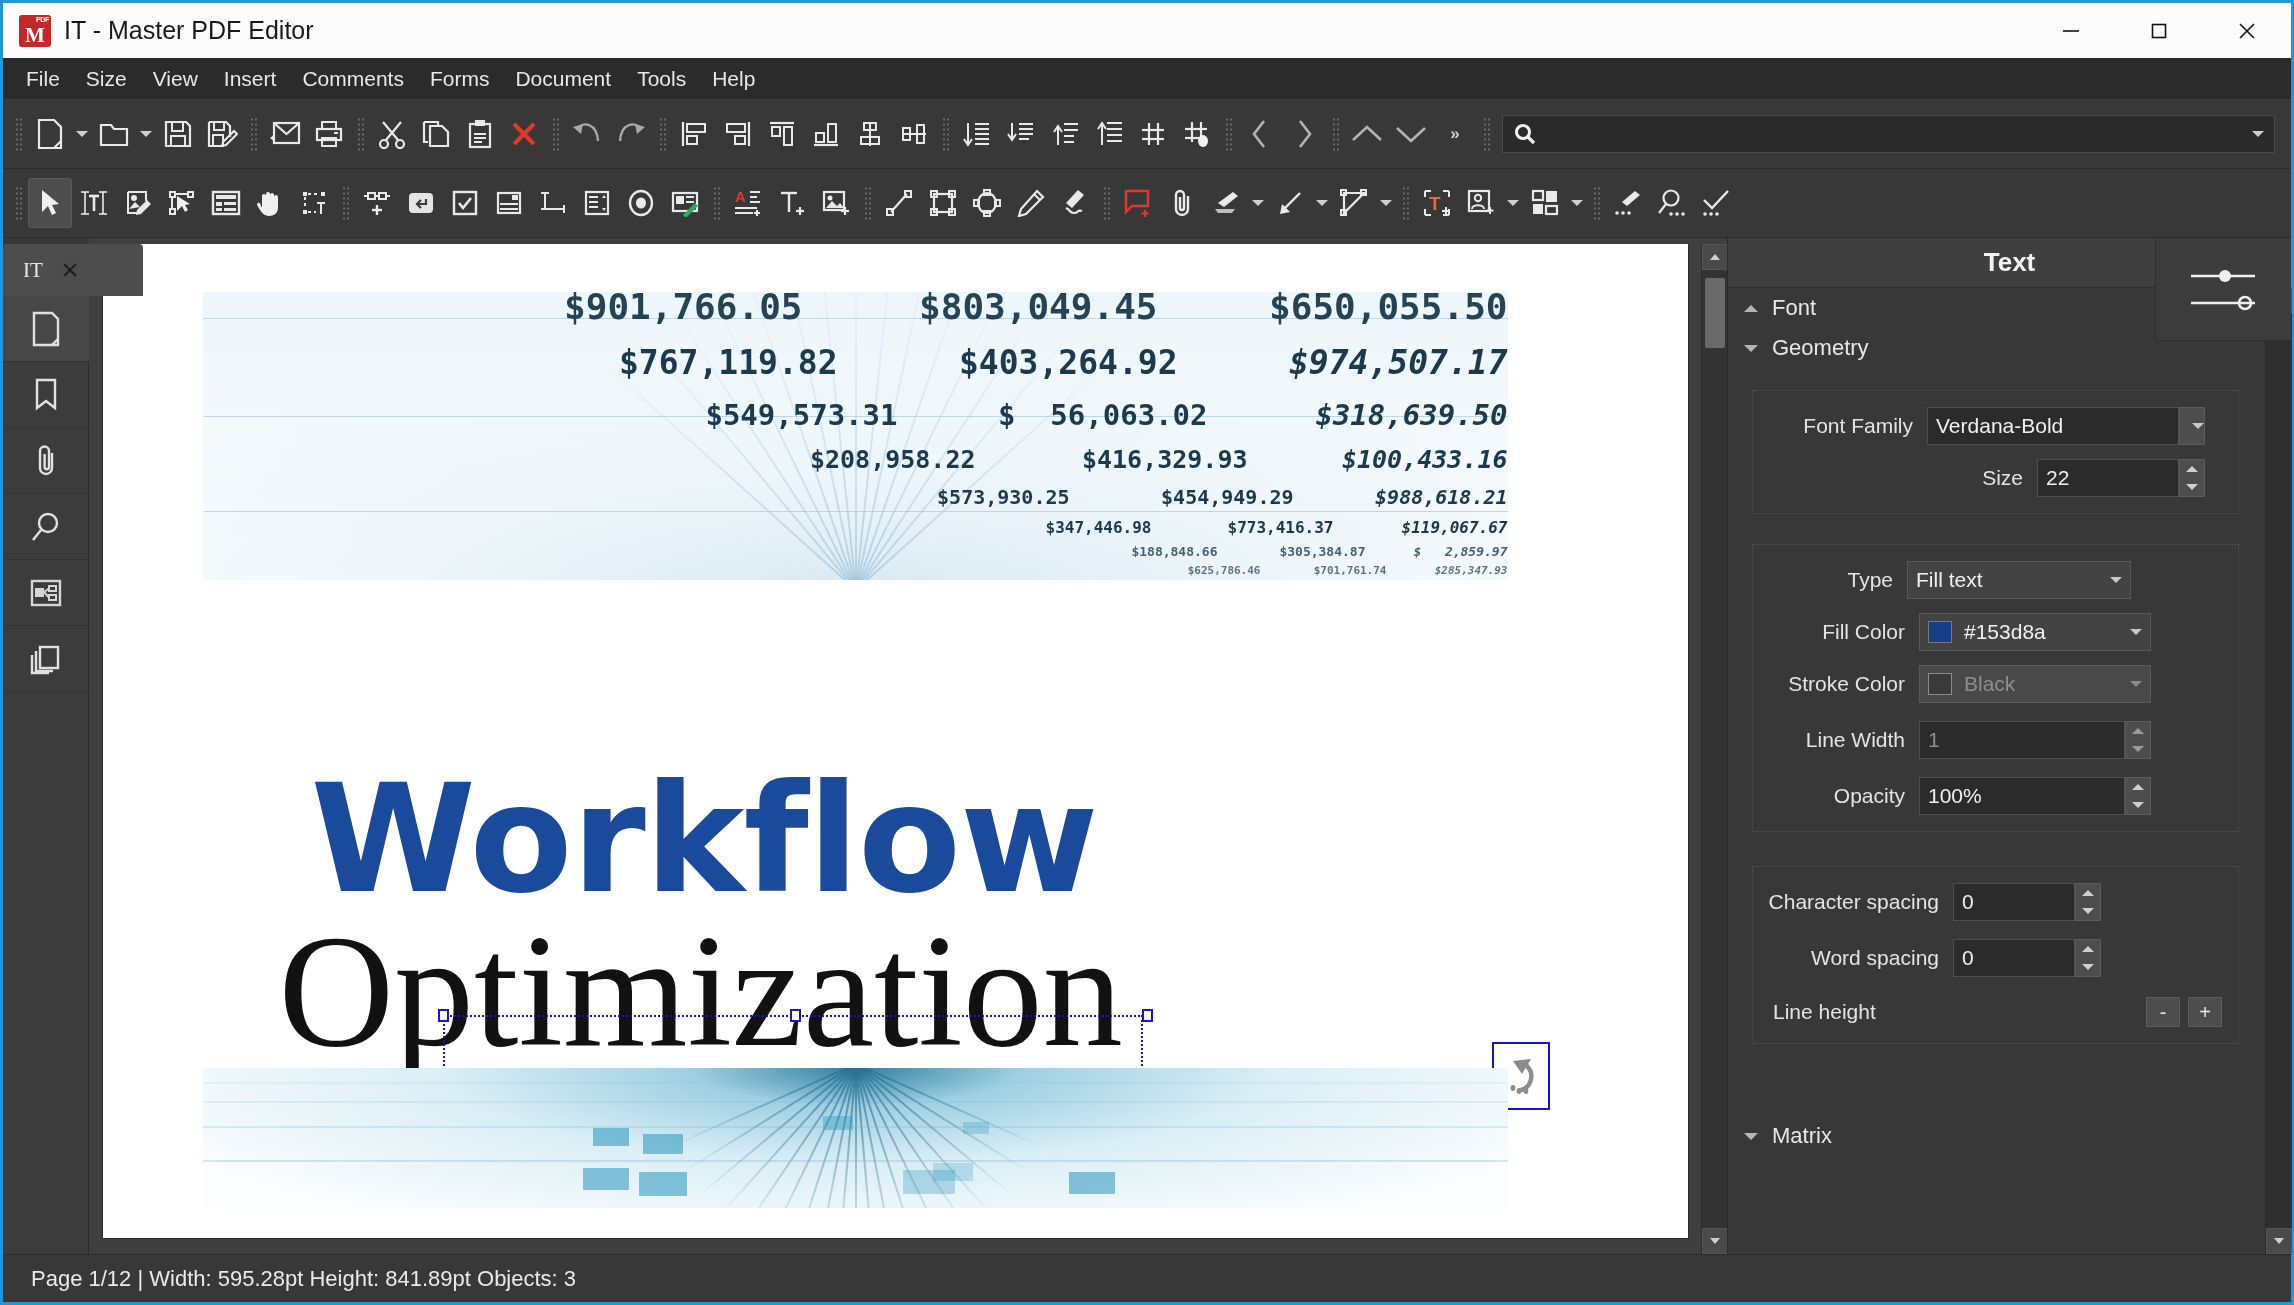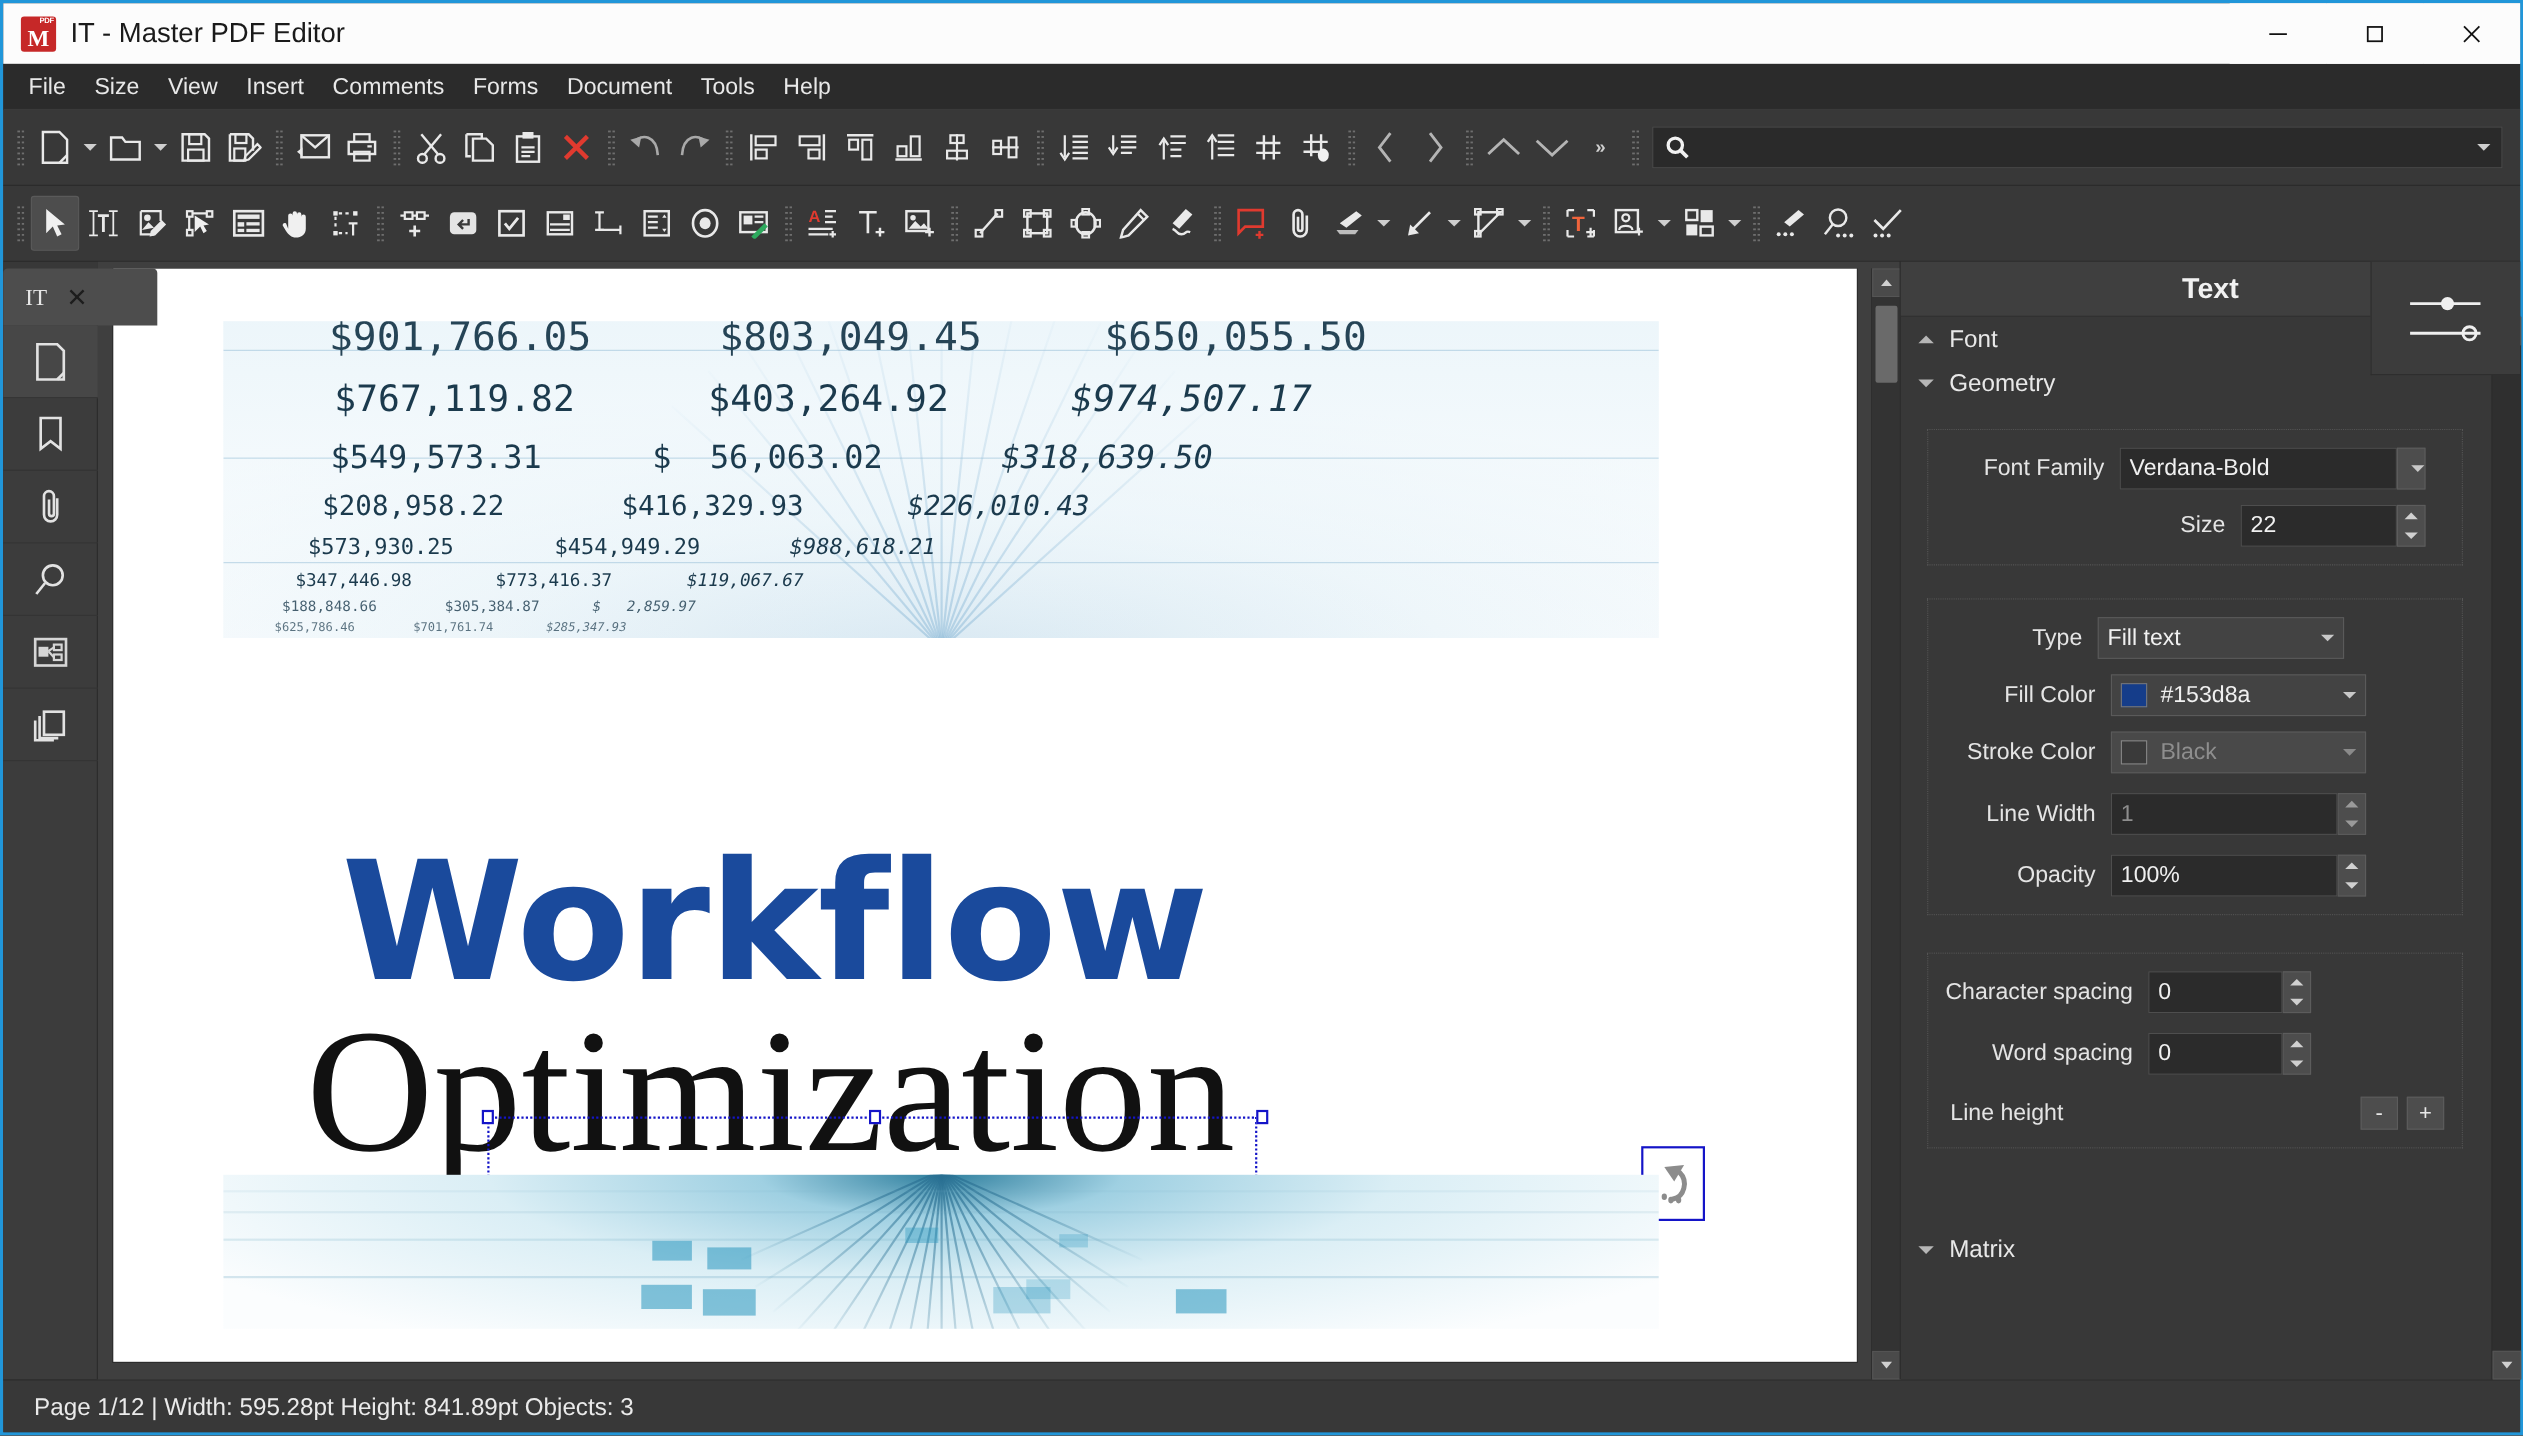"$901,766.05" .fin-cols { align-items: flex-start -> flex-end; font-weight: normal -> bold }
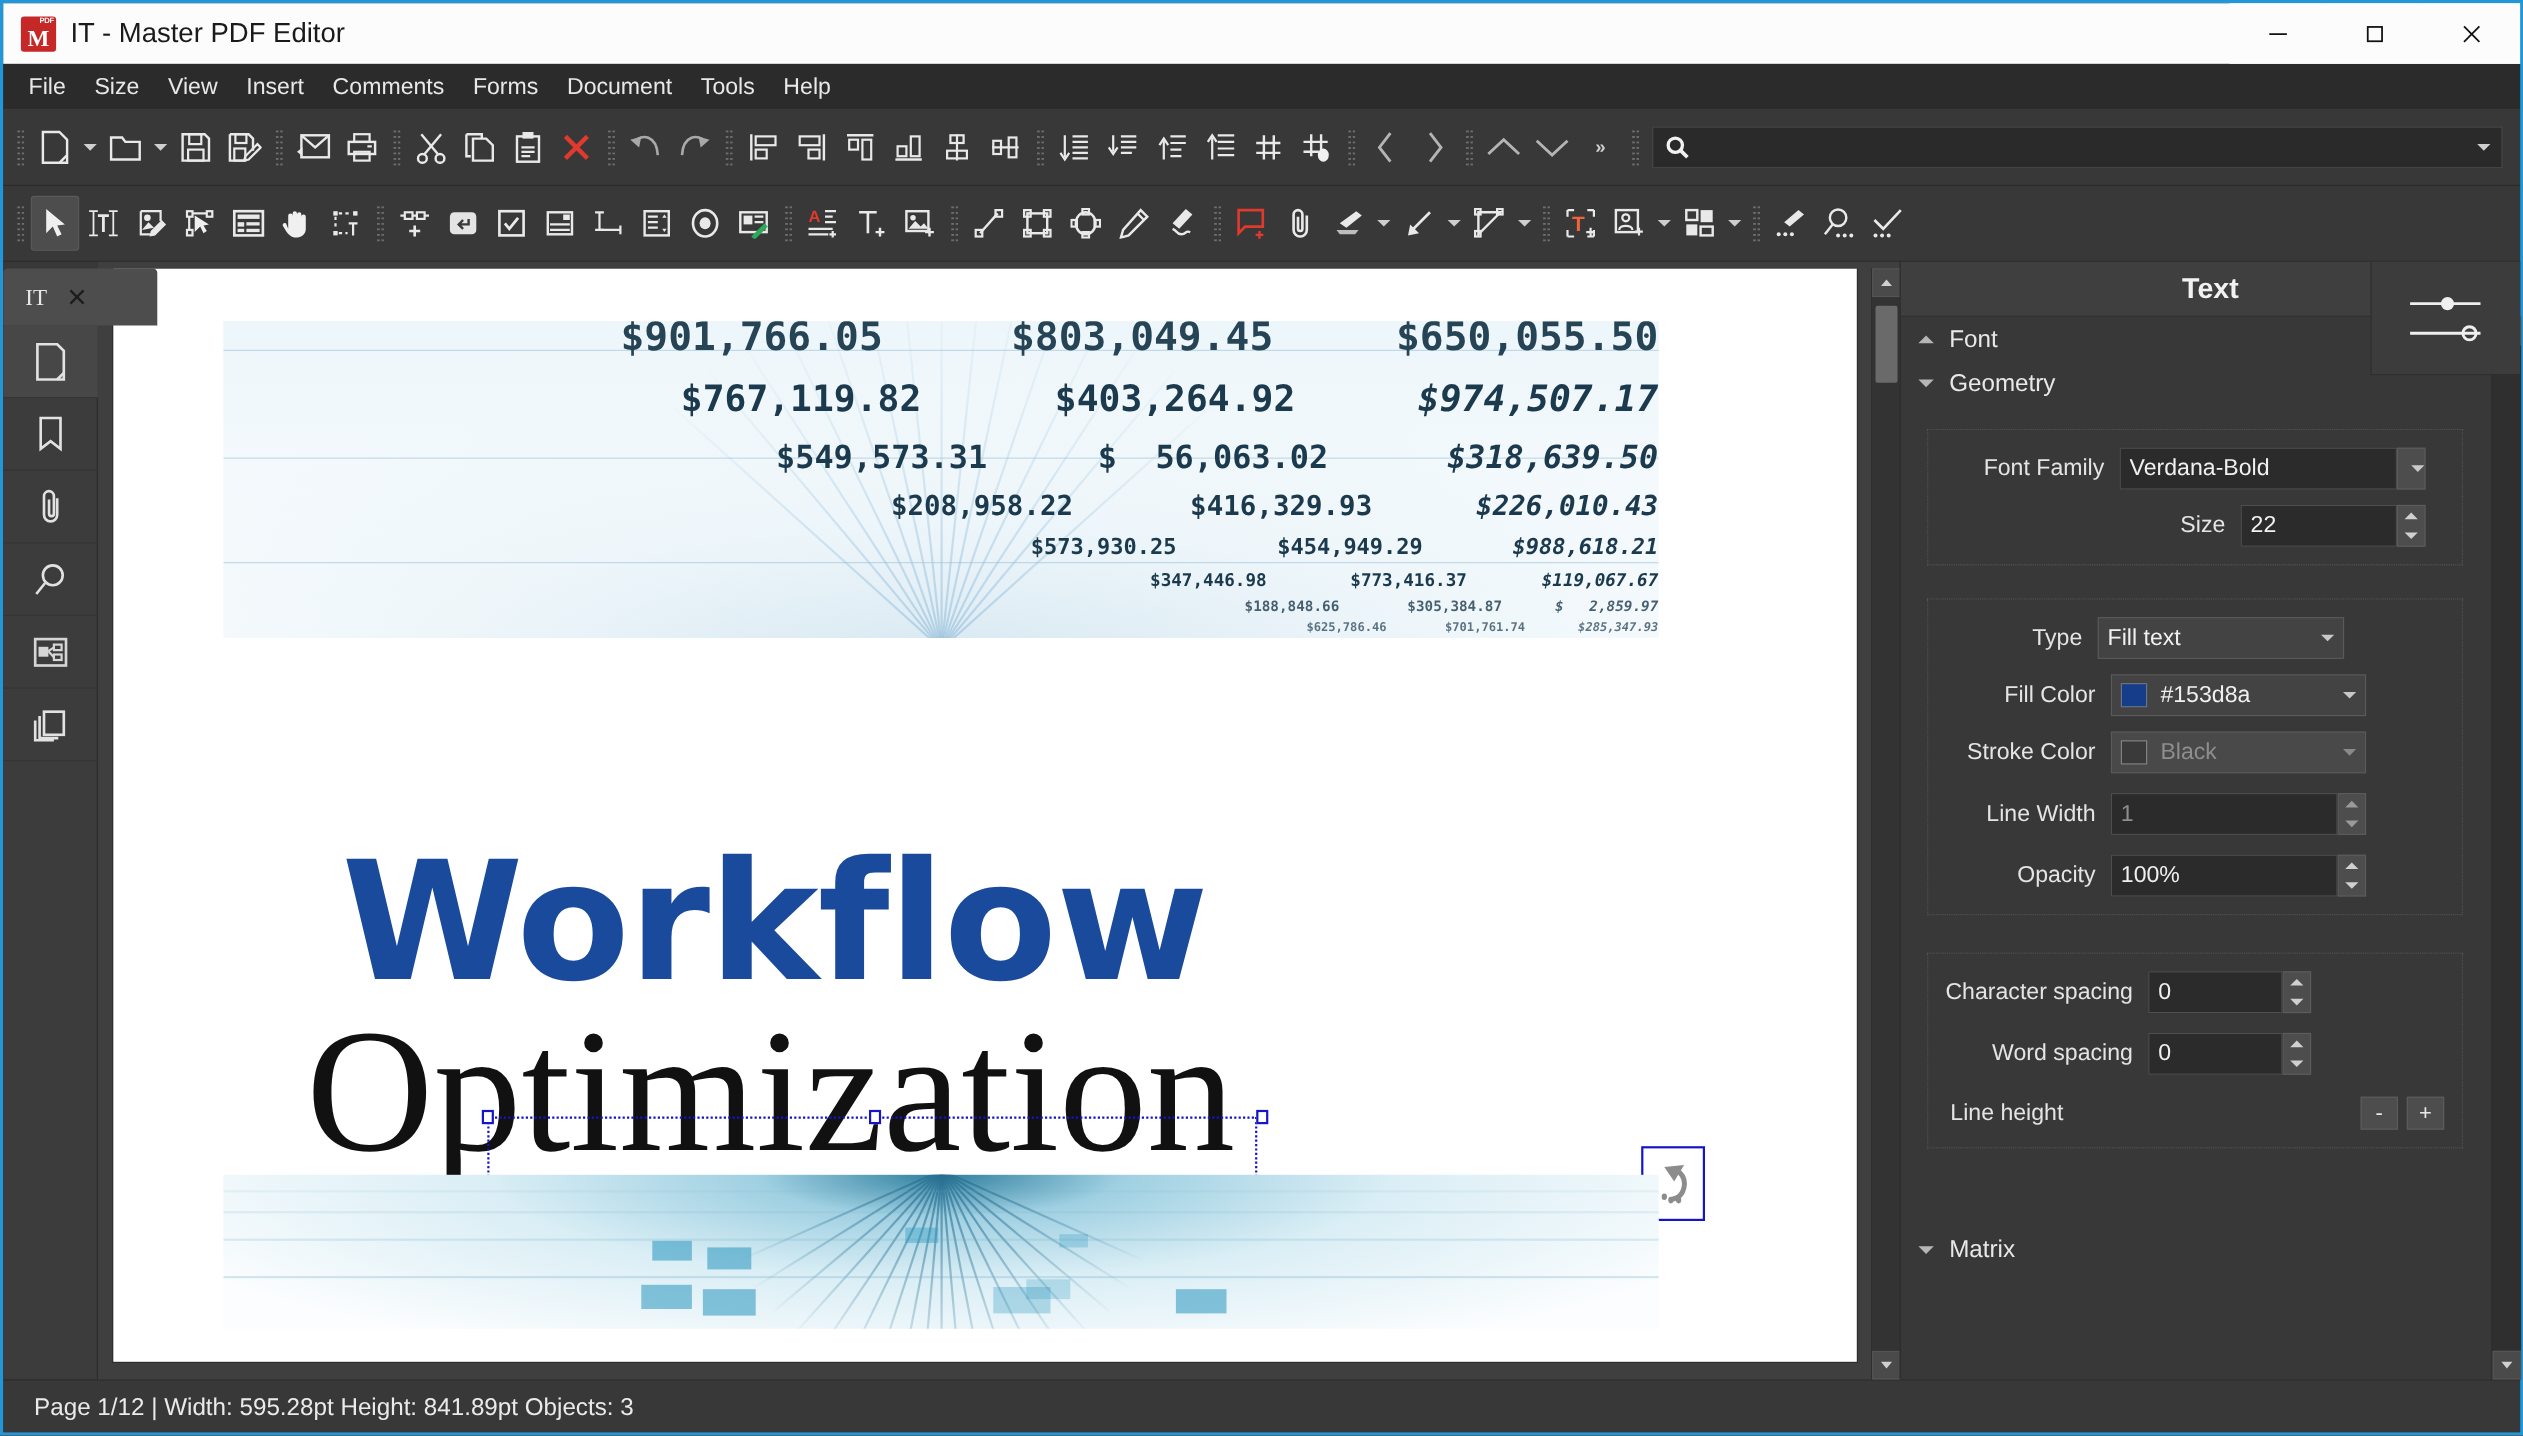"$226,010.43" span { text: $226,010.43 -> $100,433.16 }
